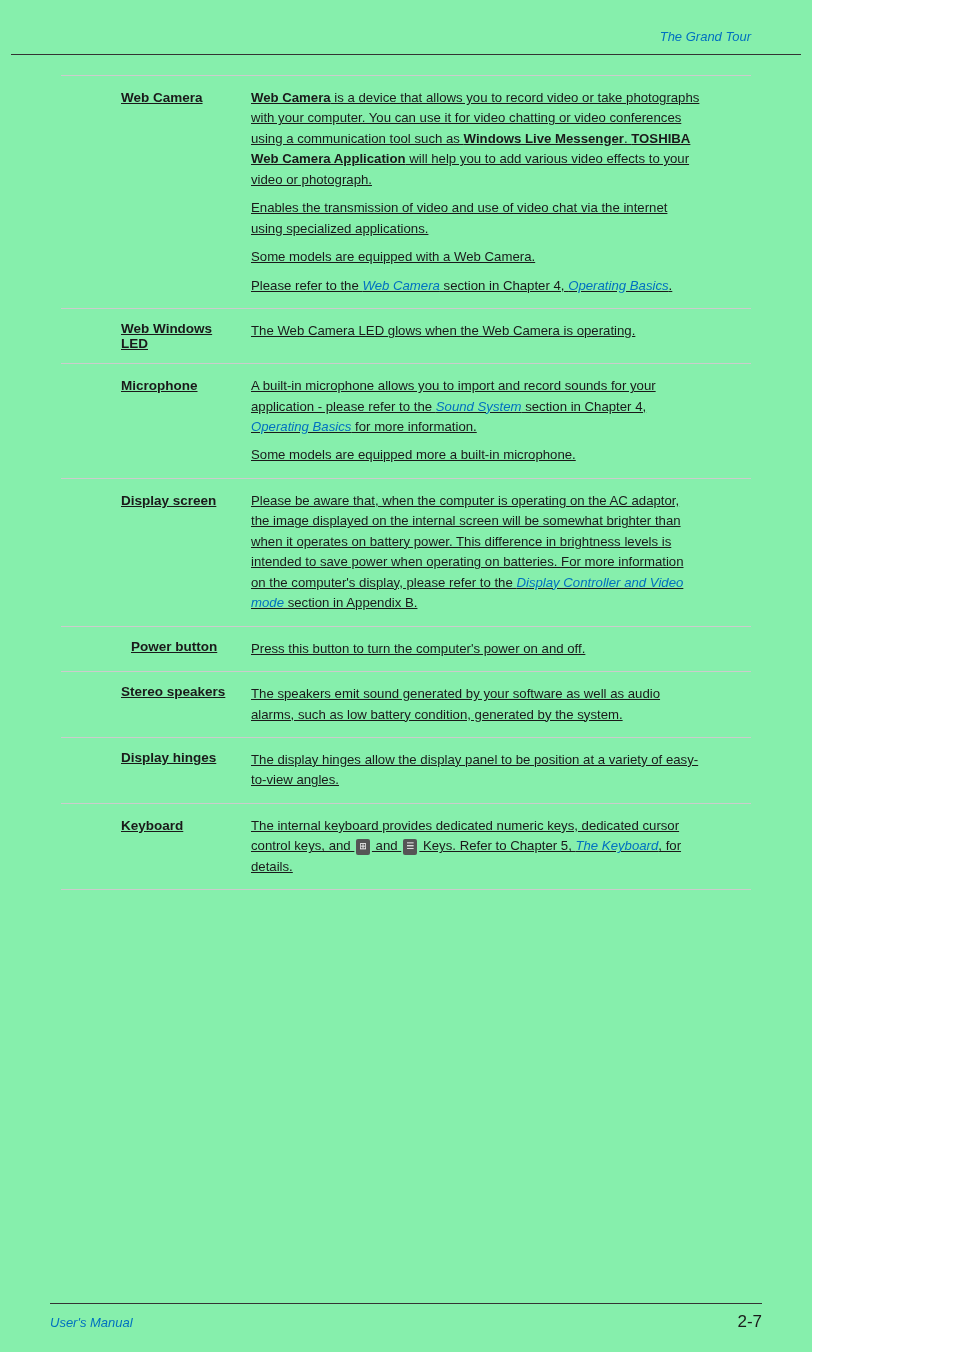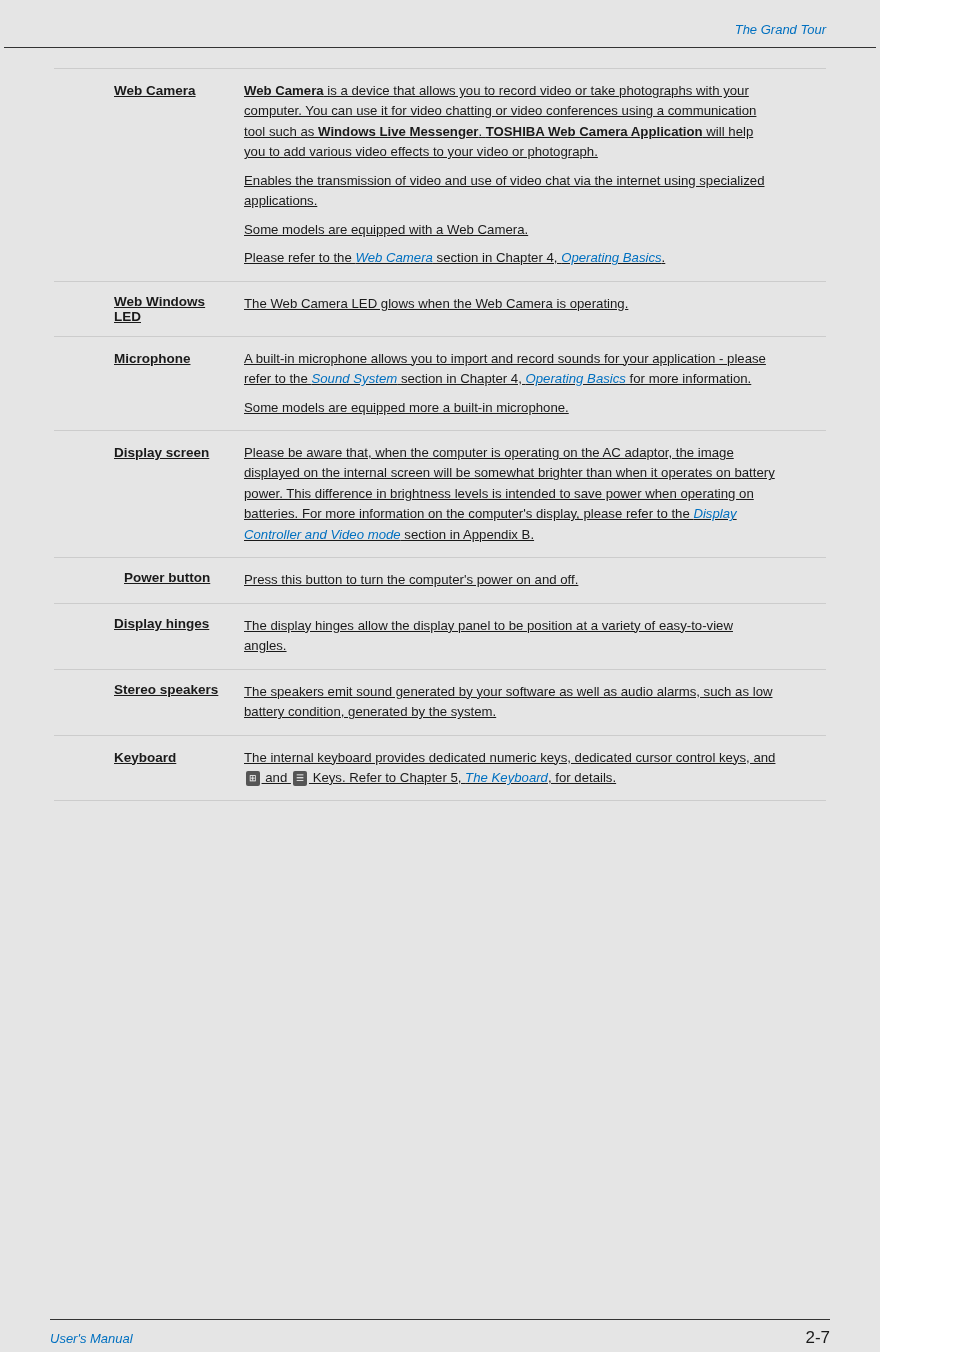"The Grand Tour" .page-container { background: #e5e5e5 -> #86efac; padding: 4px -> 11px; width: 880px -> 812px }
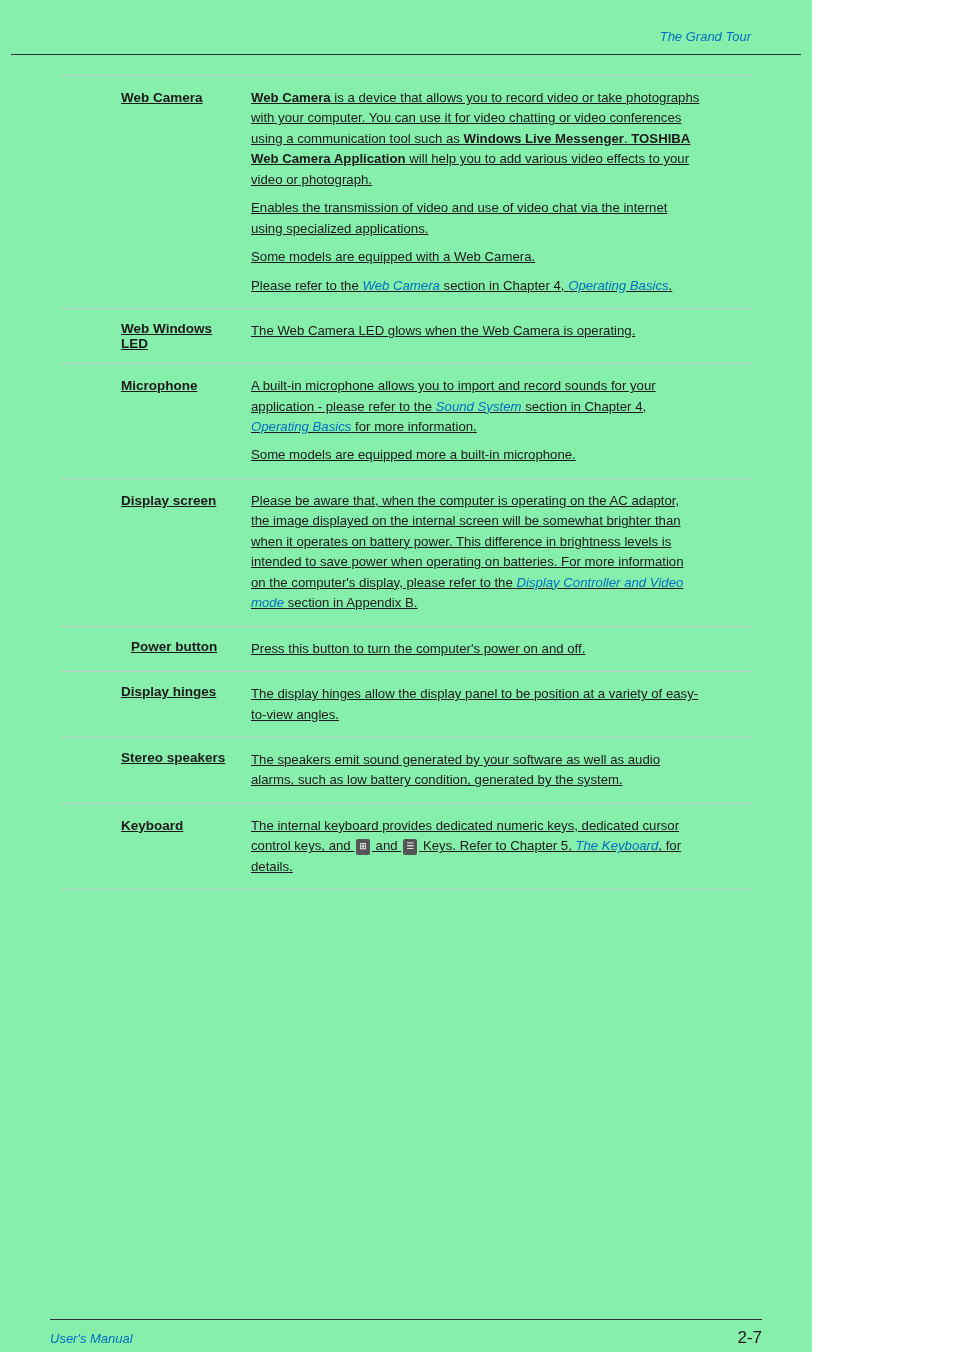"Display hinges" tr { order: before "Stereo speakers" -> after "Stereo speakers" }
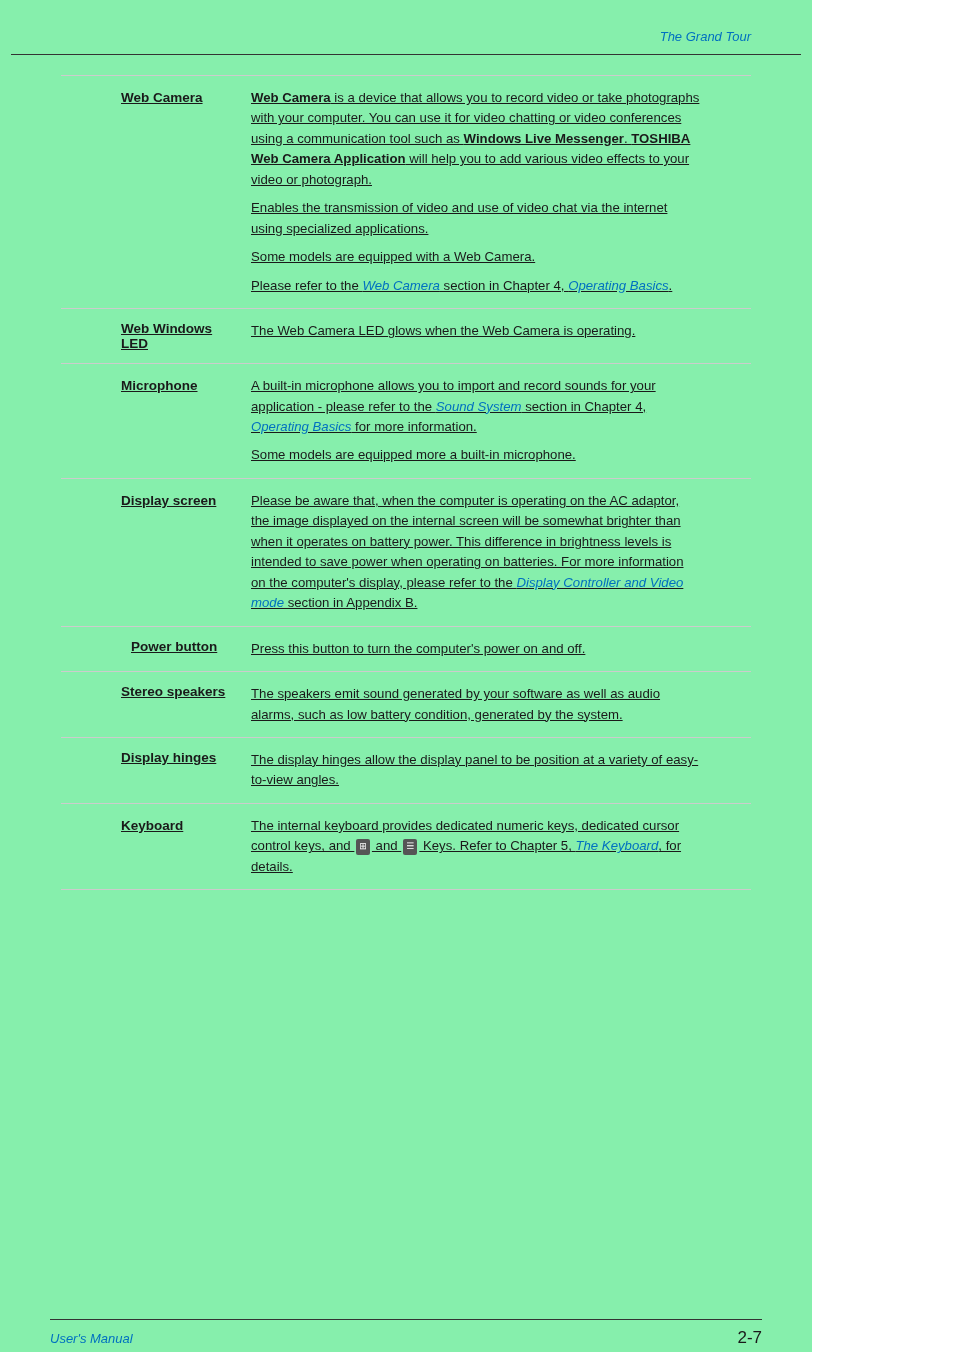"User's Manual" .footer-bar { bottom: 4px -> 20px }
